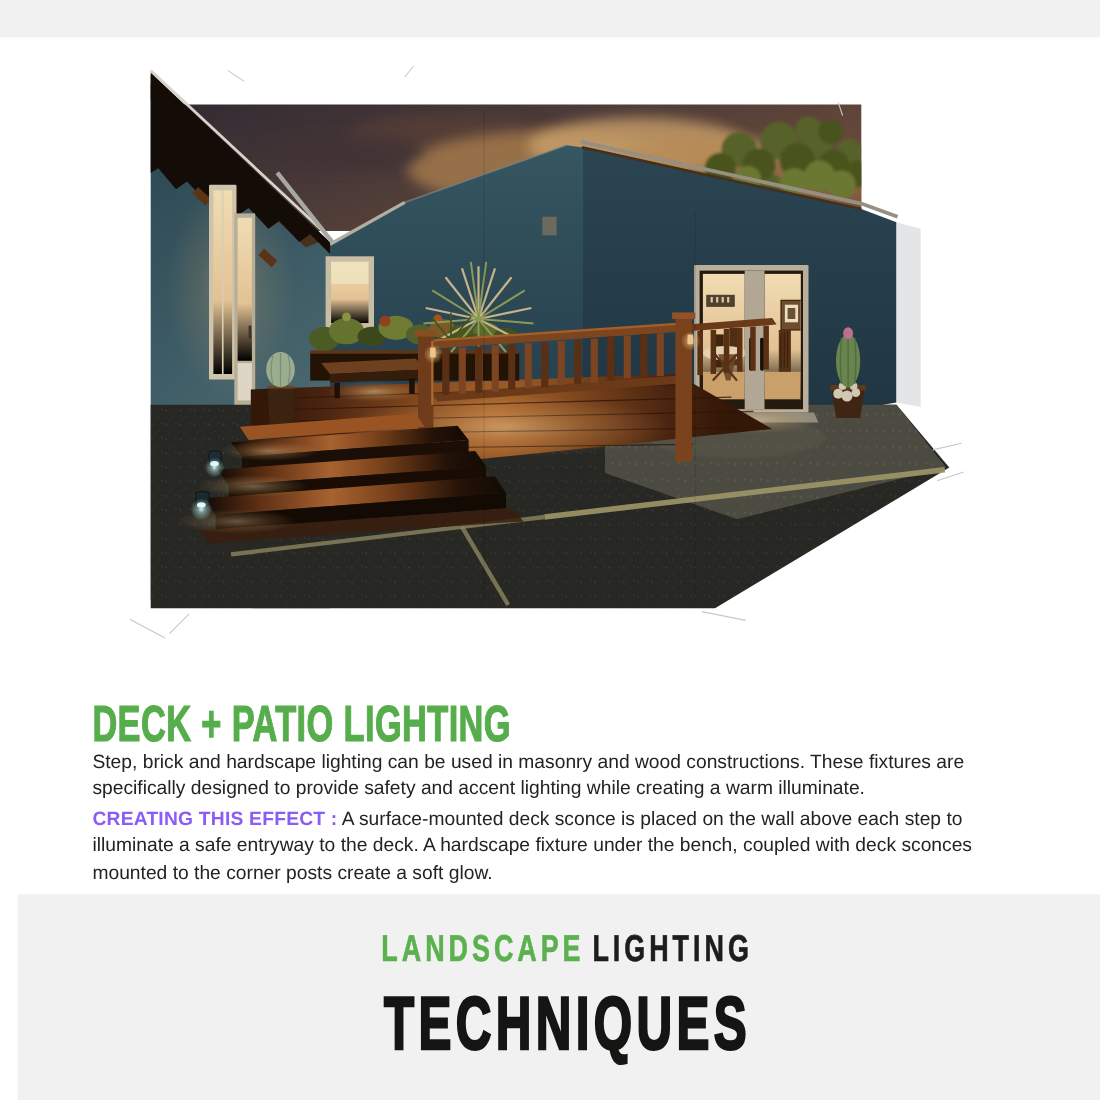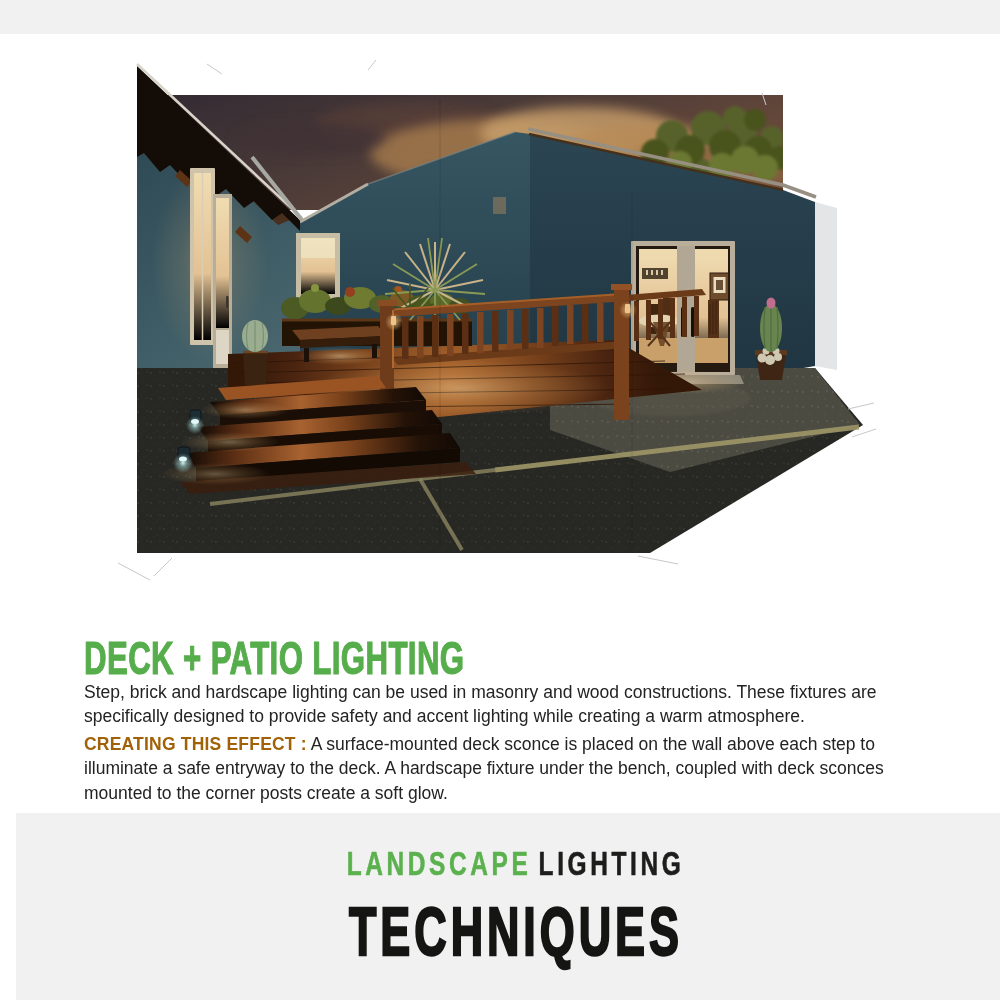"Step, brick and hardscape lighting" p.copy { text: atmosphere -> illuminate }
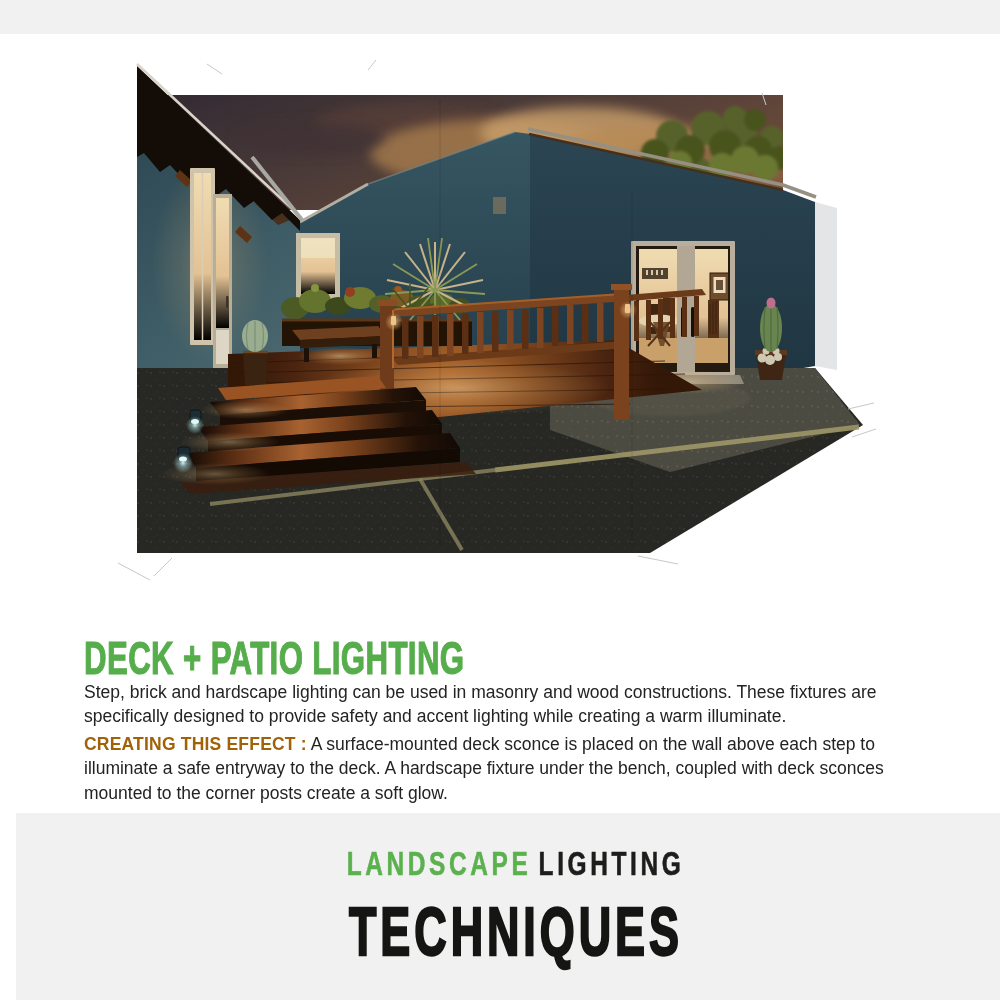"CREATING THIS EFFECT :" .copy-effect b { color: #a16207 -> #8b5cf6 }
